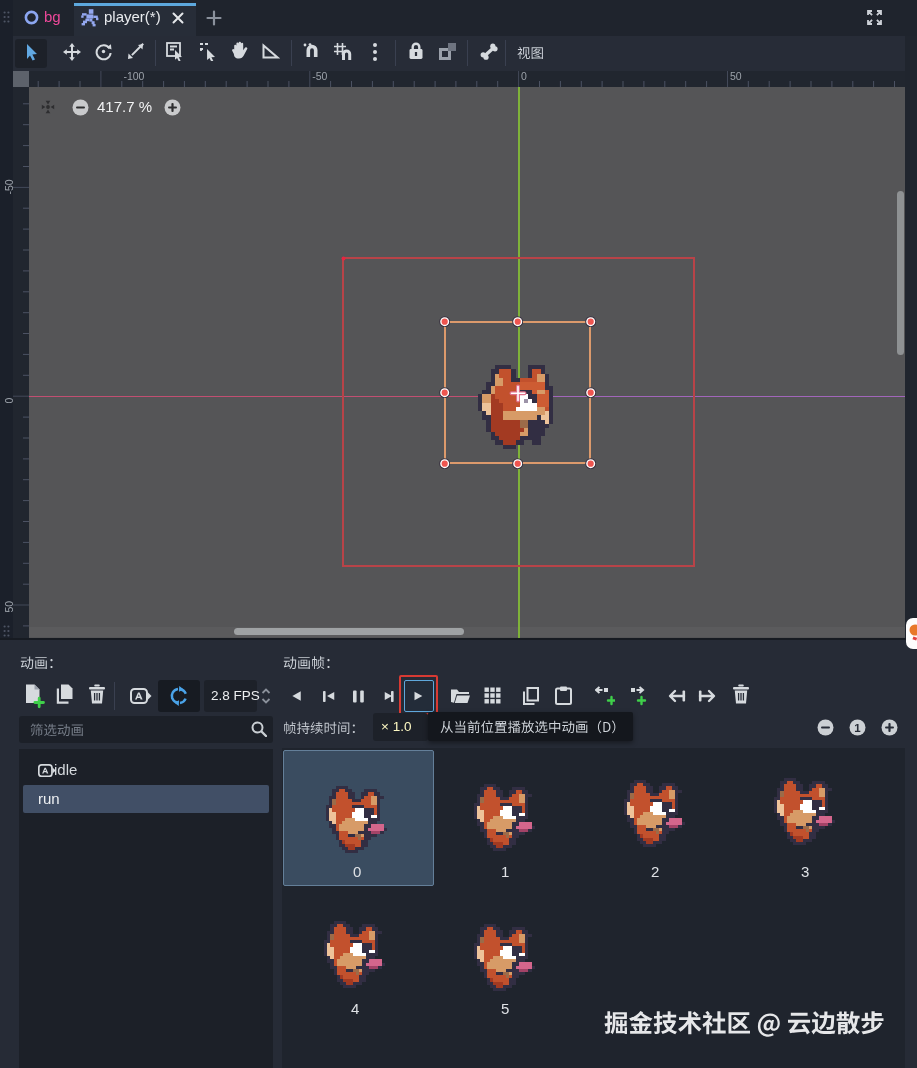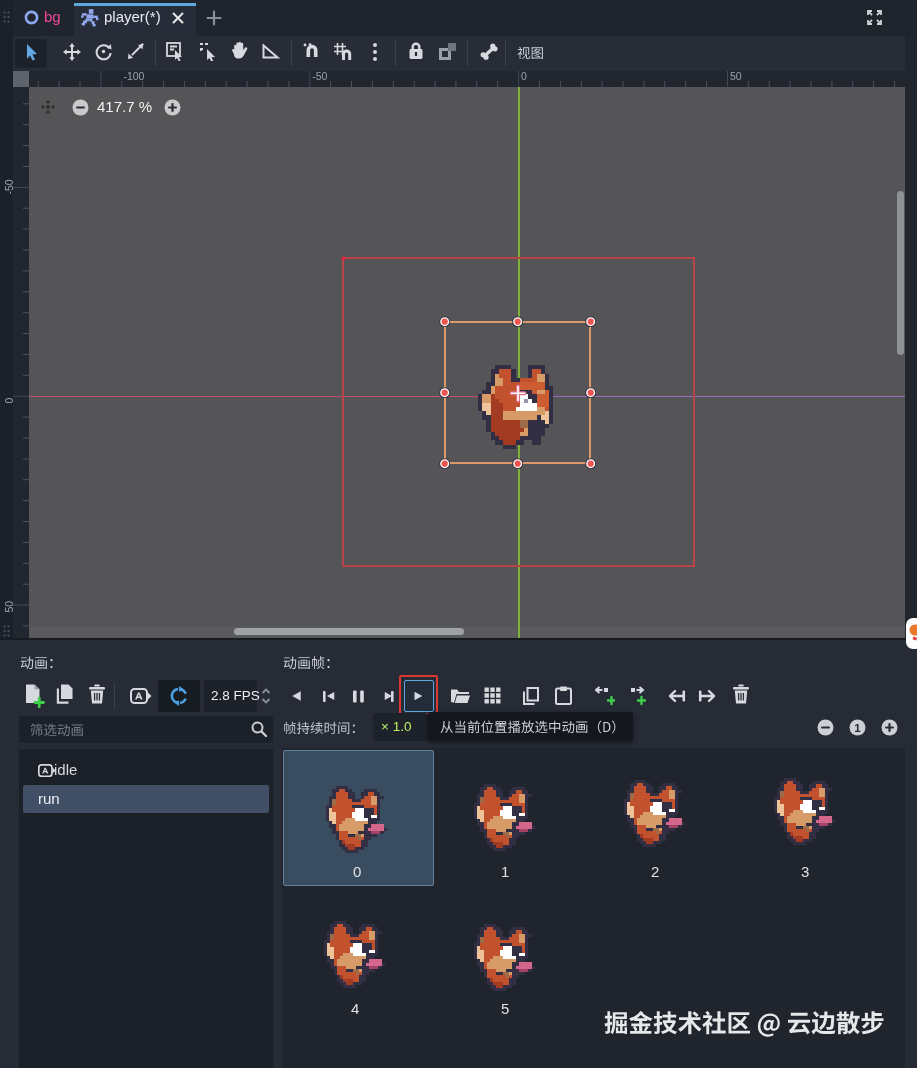"× 1.0" div.abs { color: #bef264 -> #fef9c3 }
